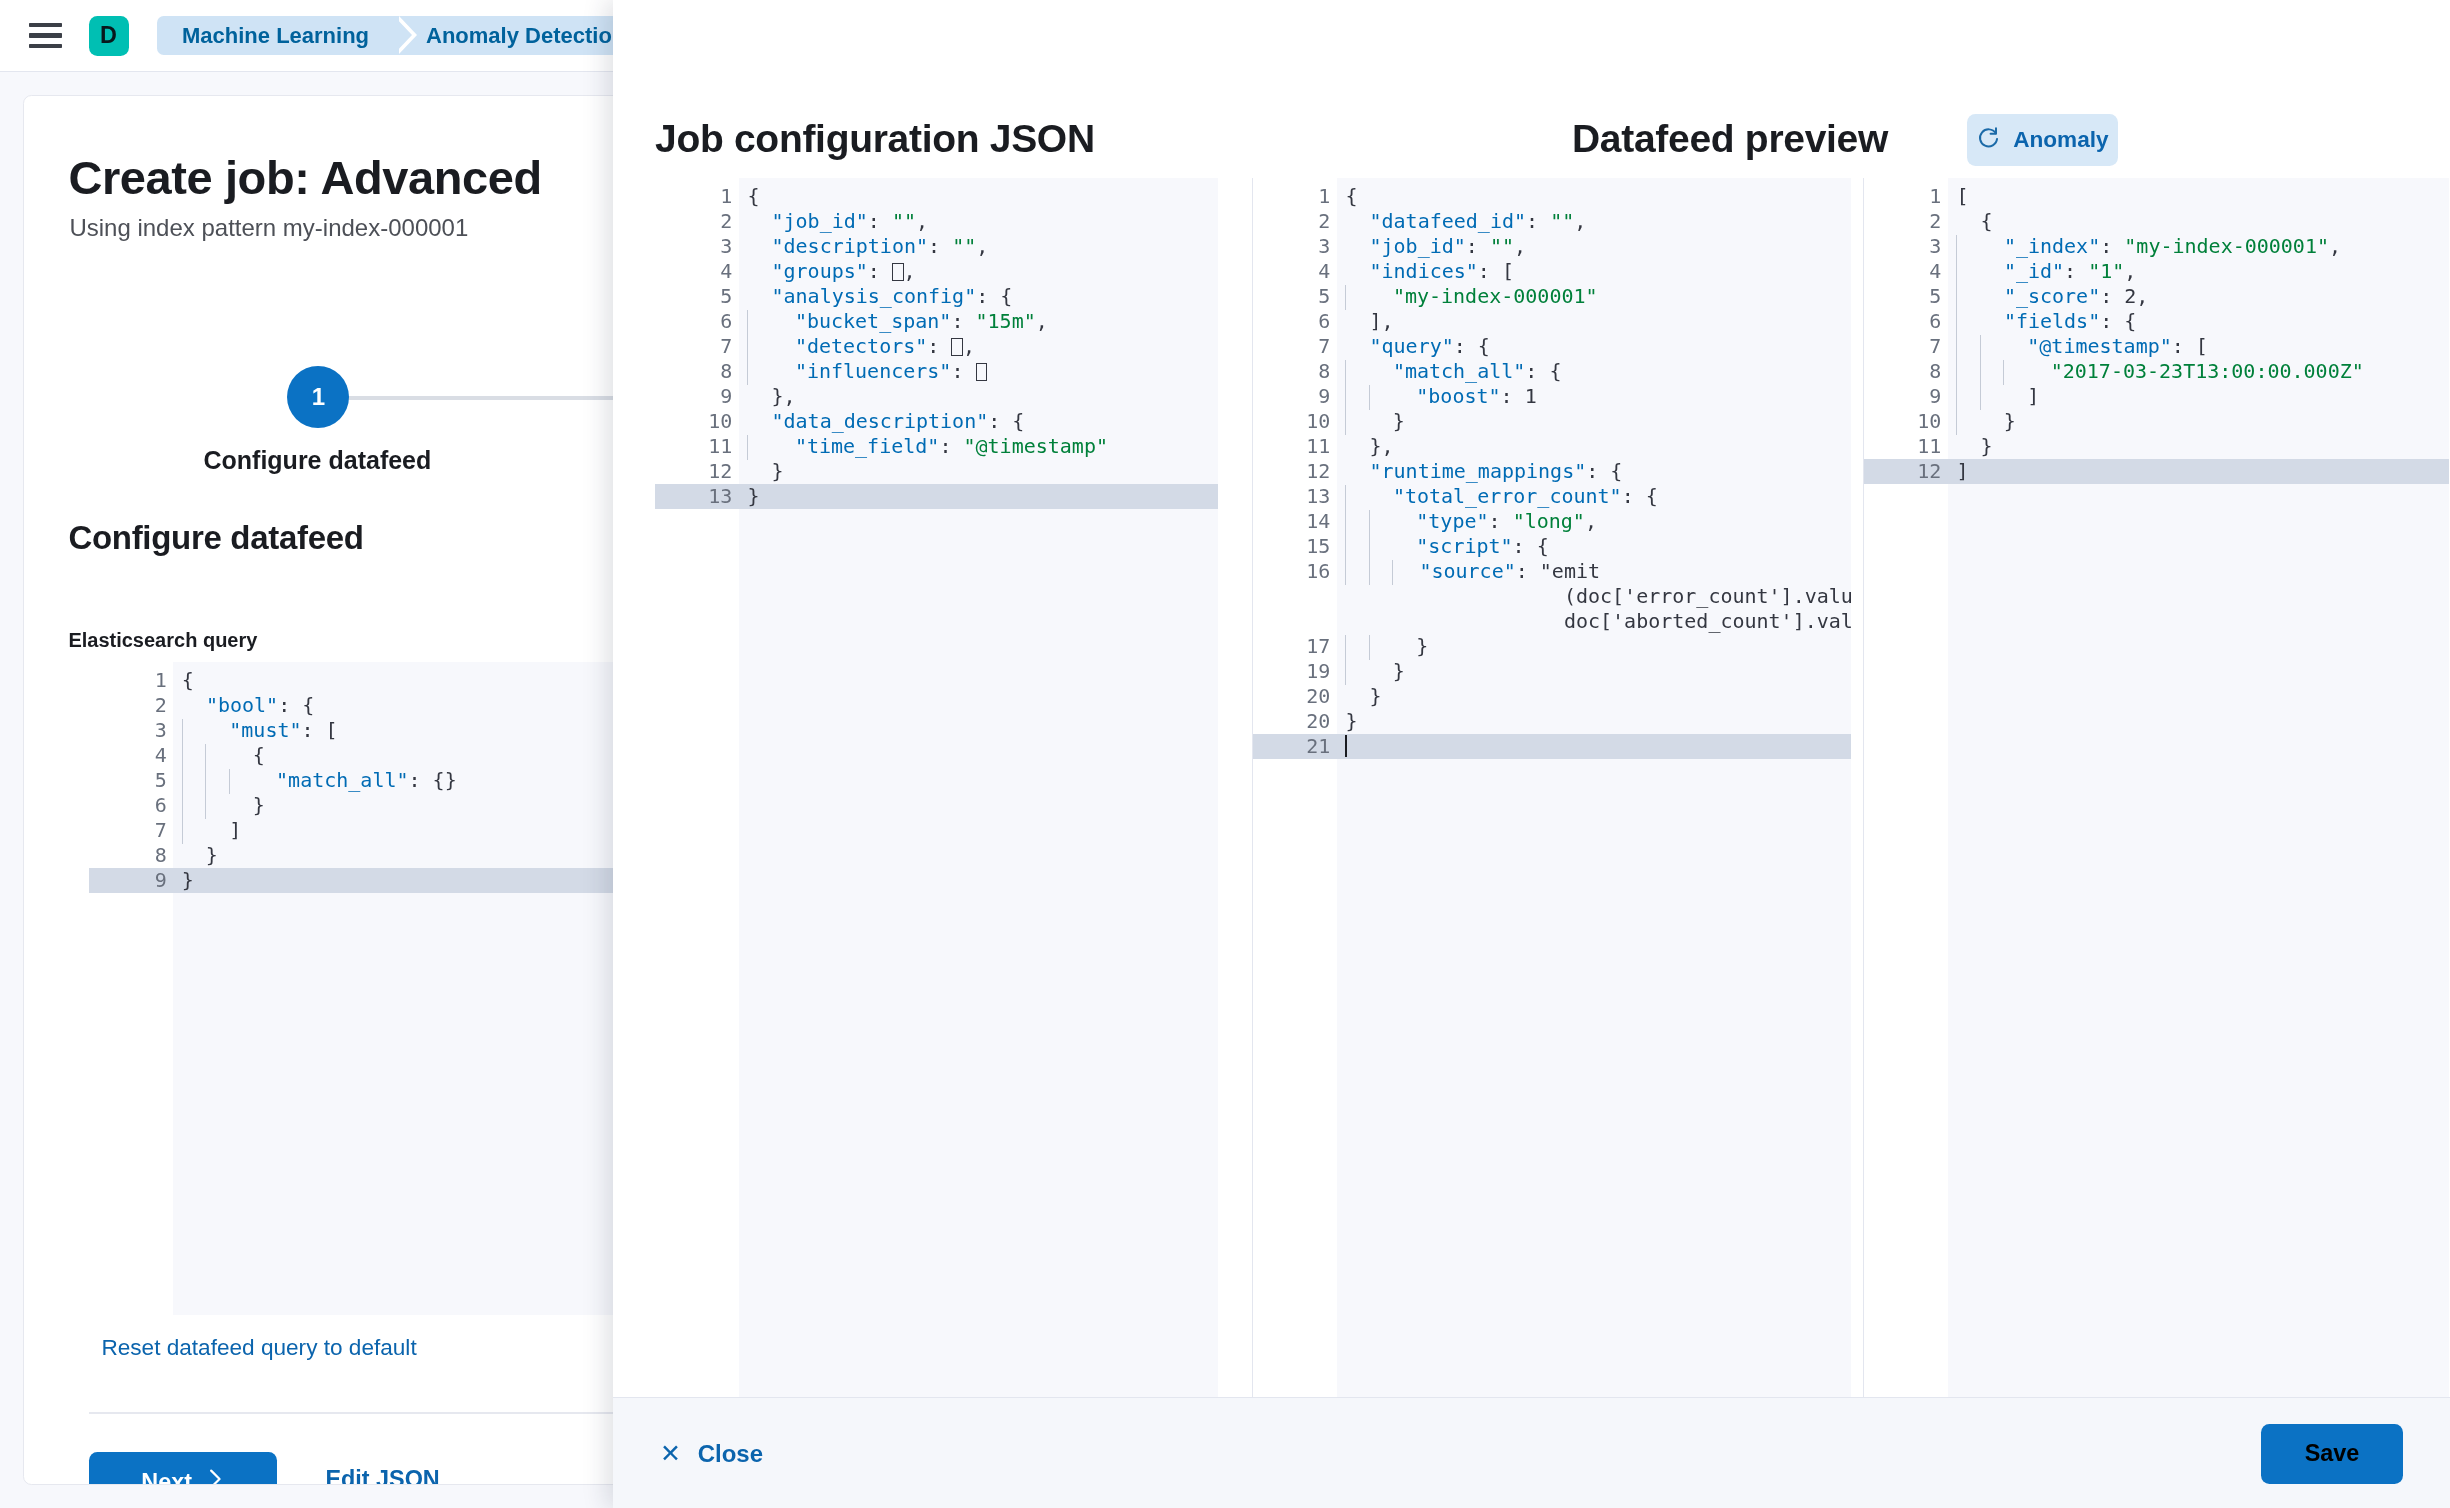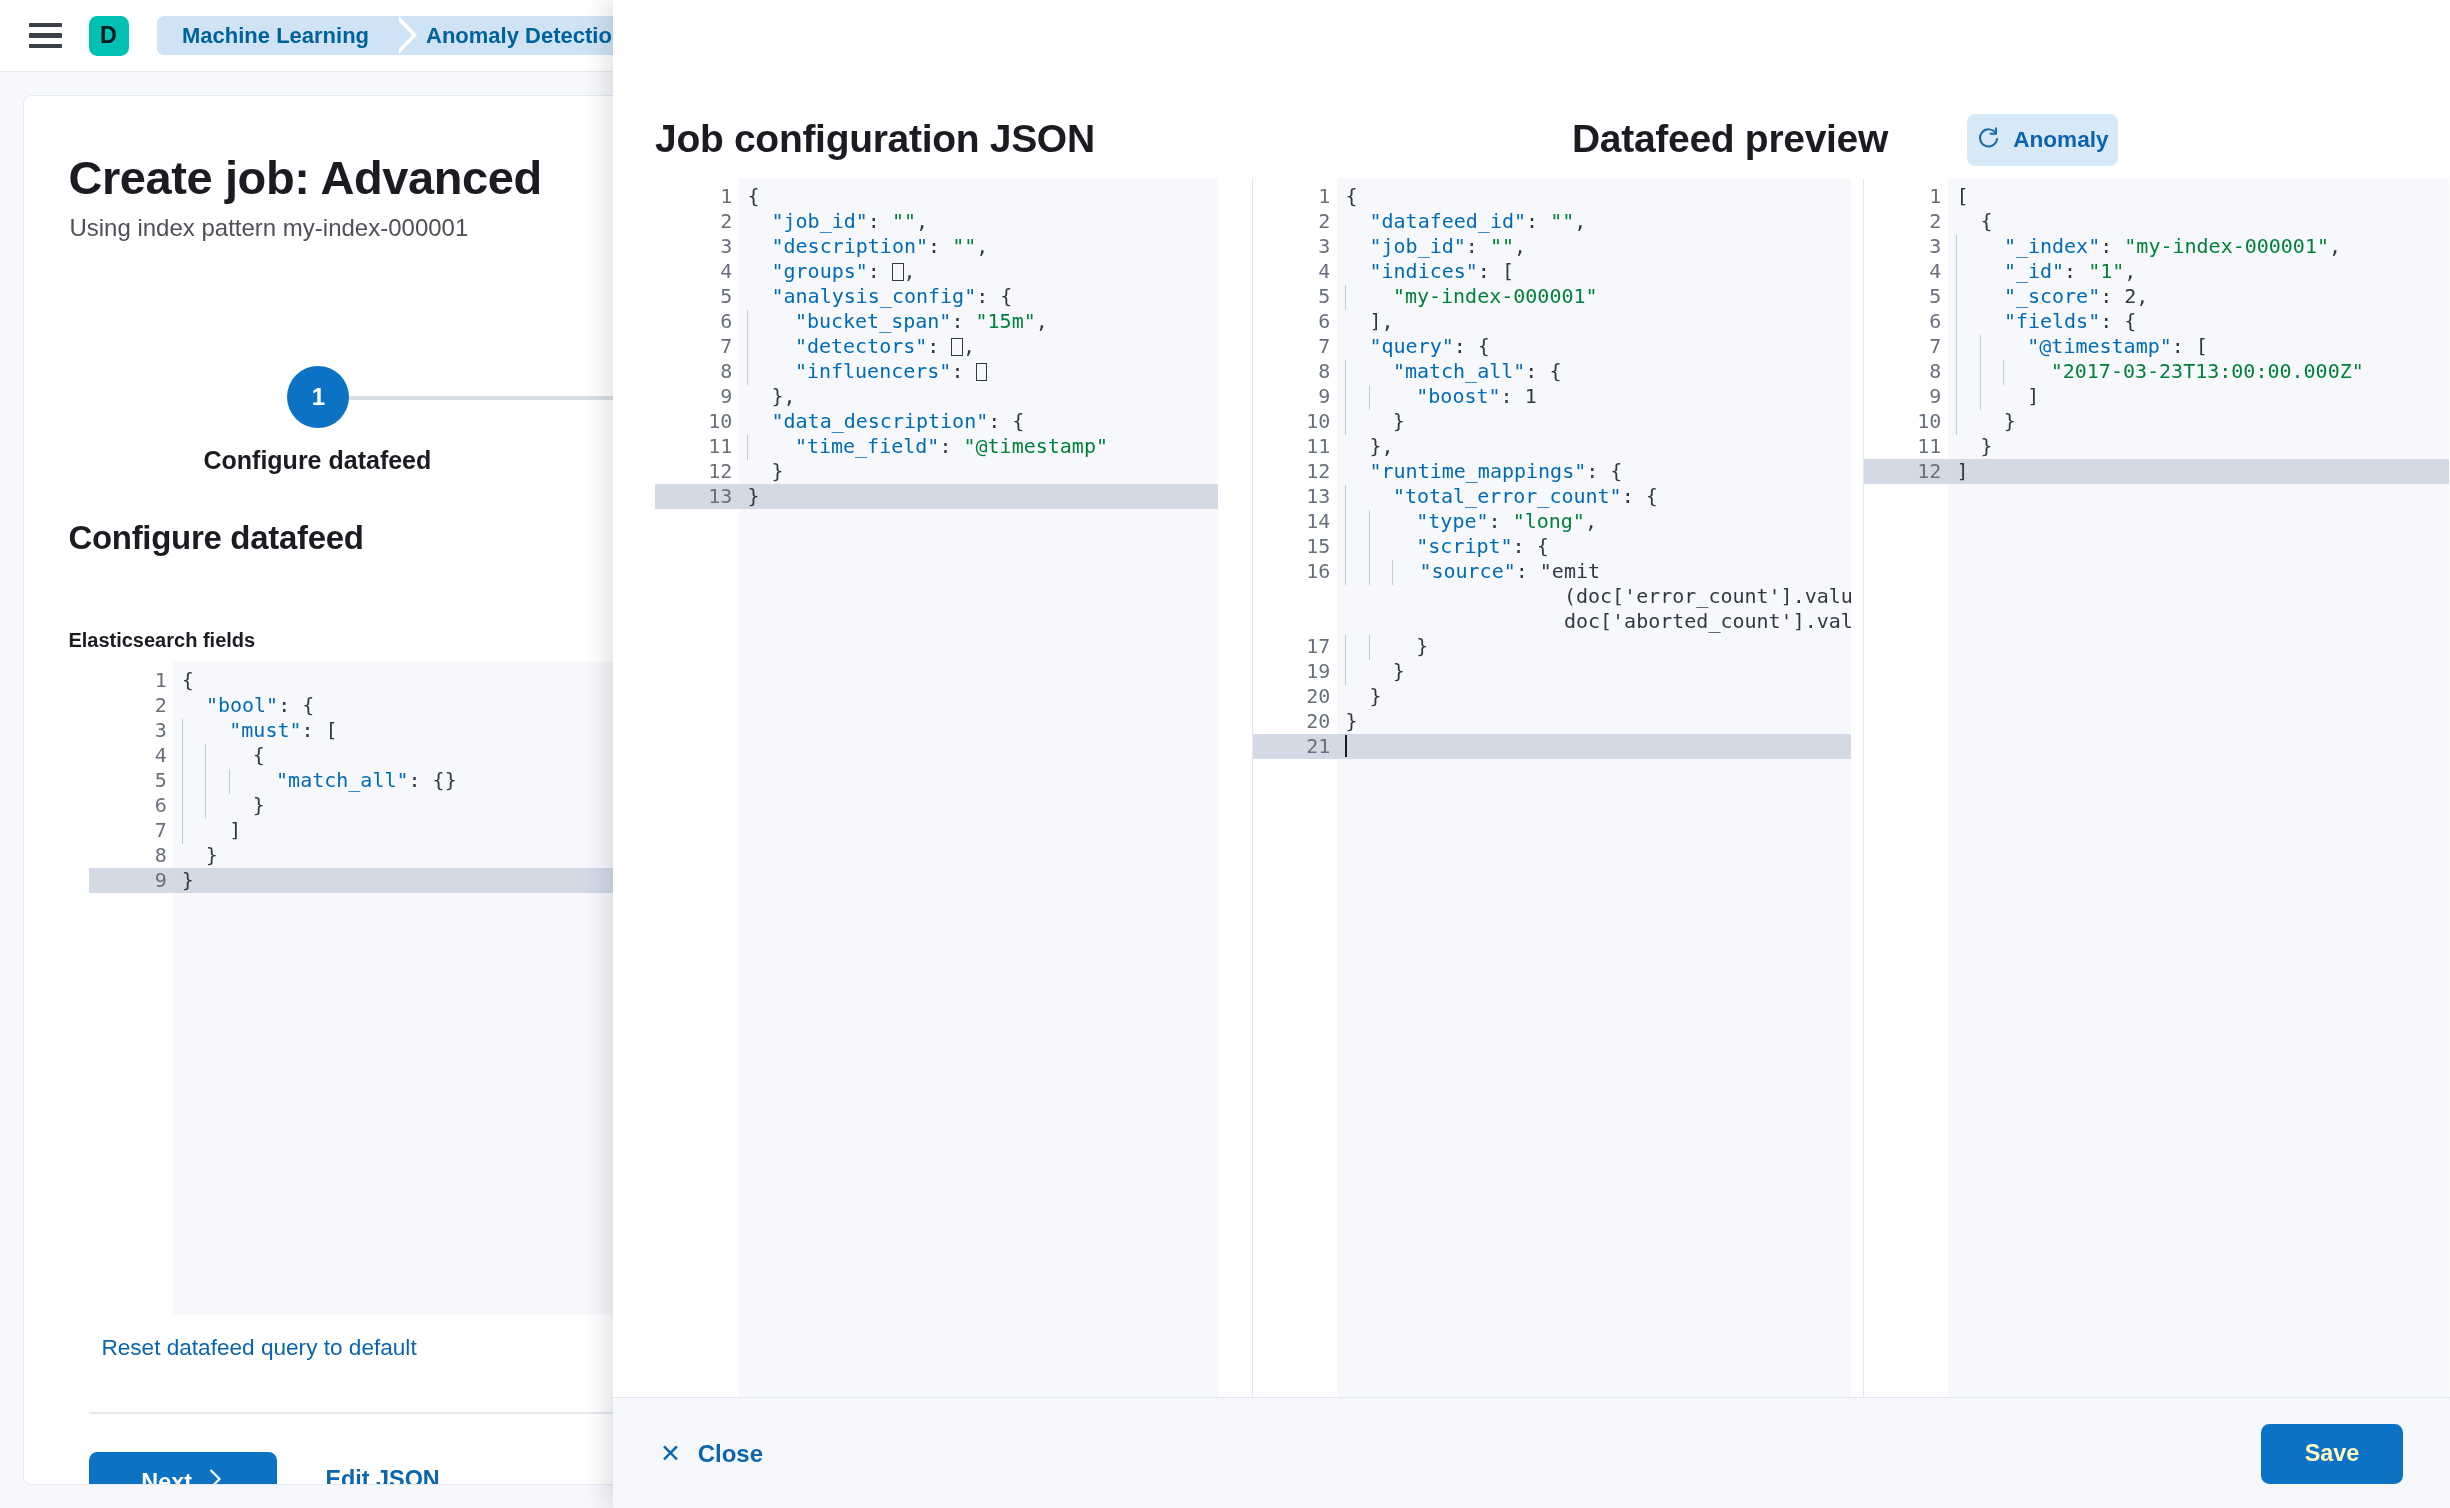"Elasticsearch fields" div { text: fields -> query }
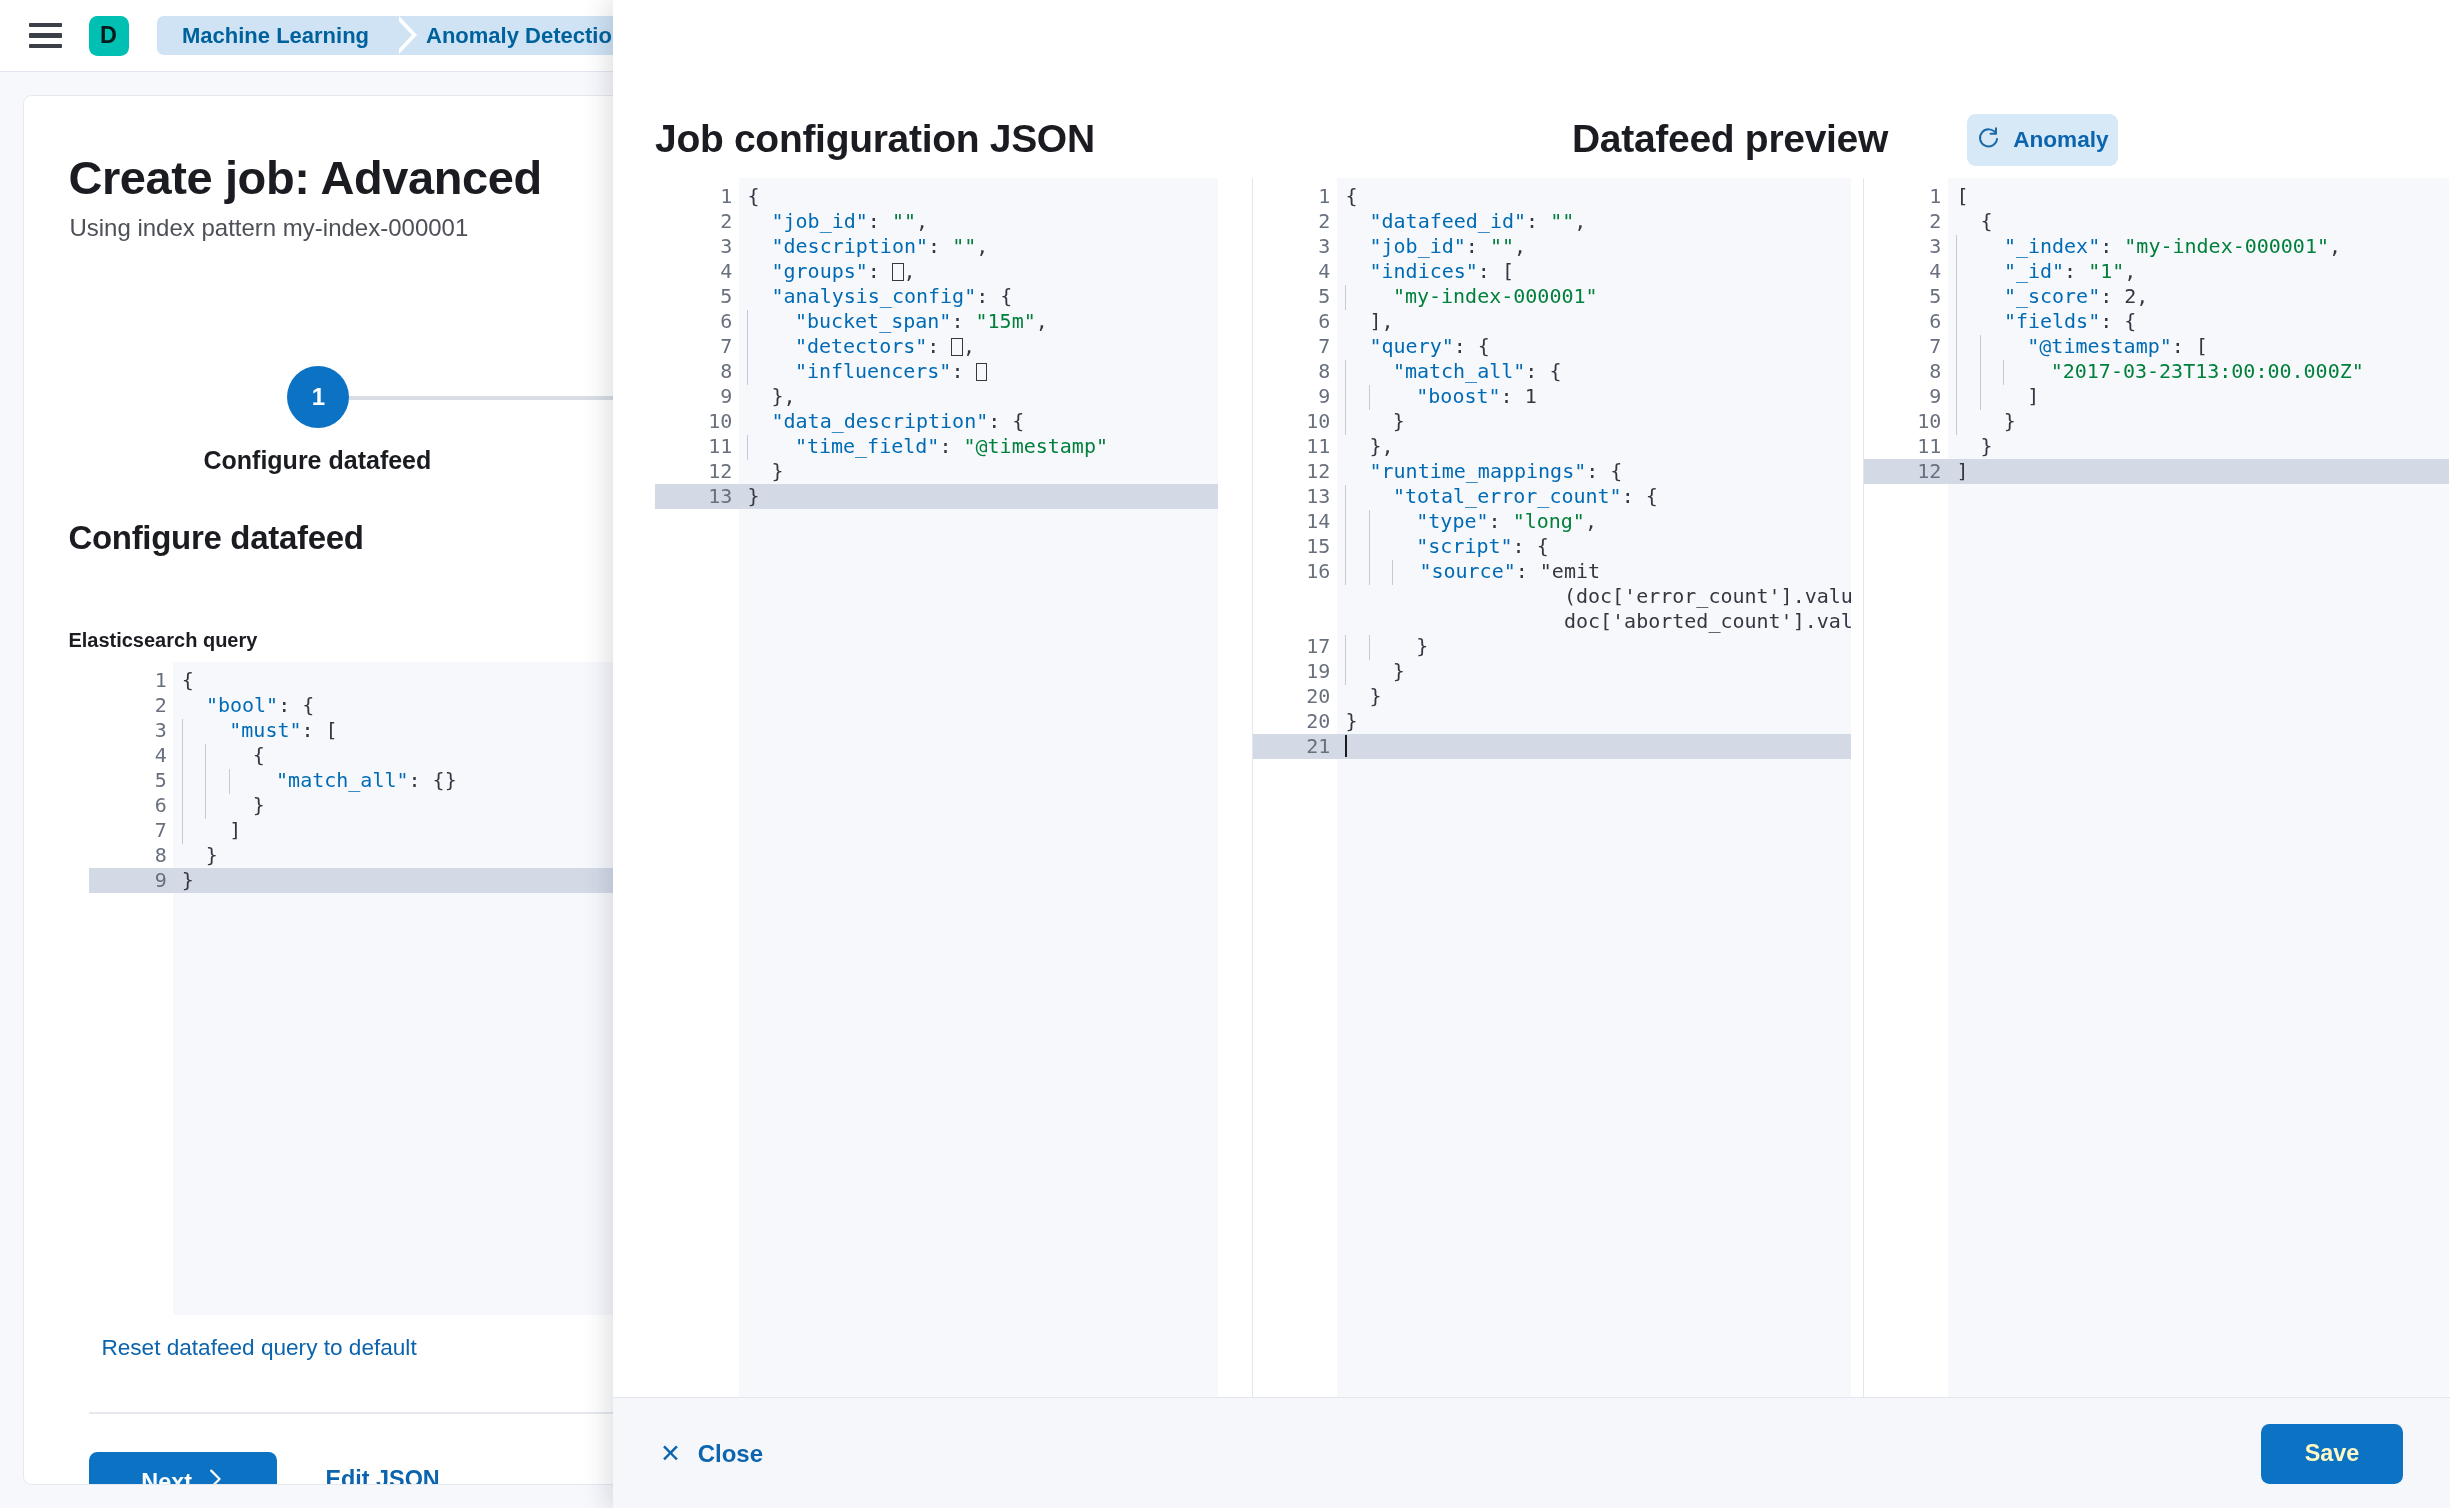"Save" #save-btn { color: #fef9c3 -> #000000 }
